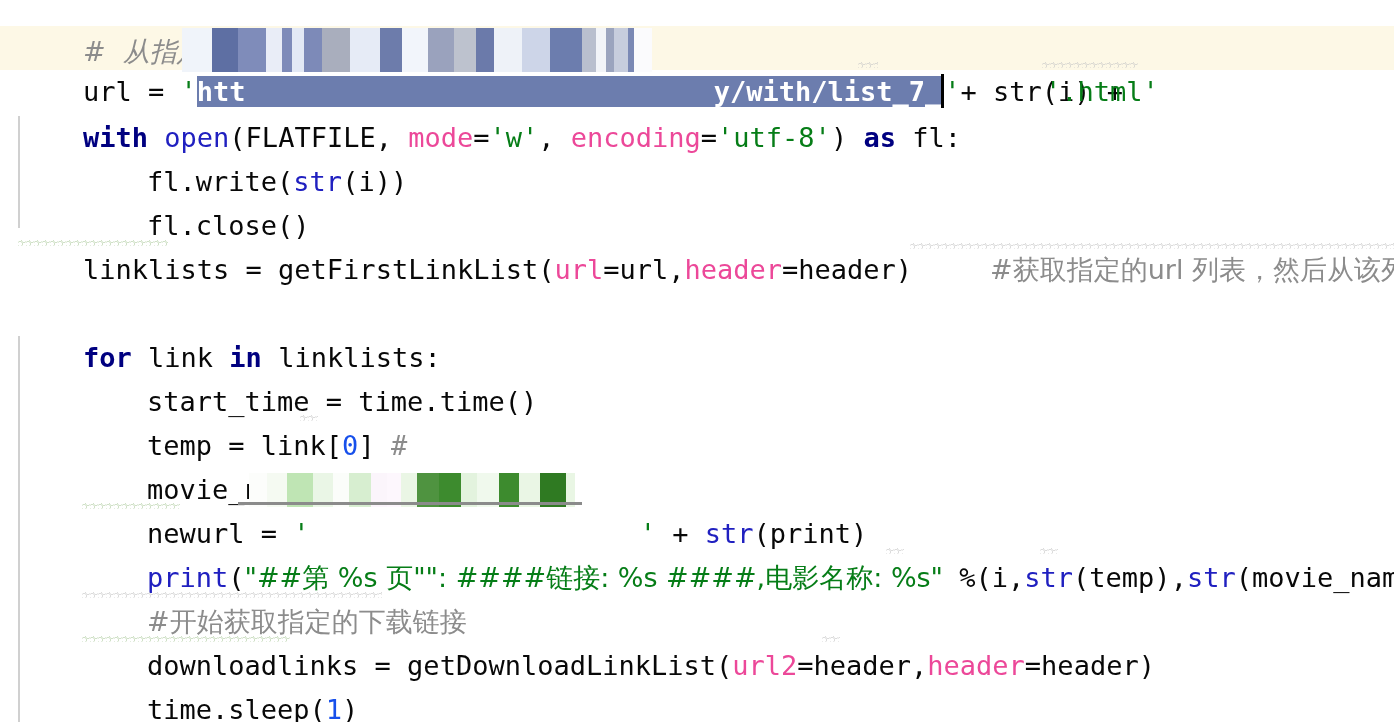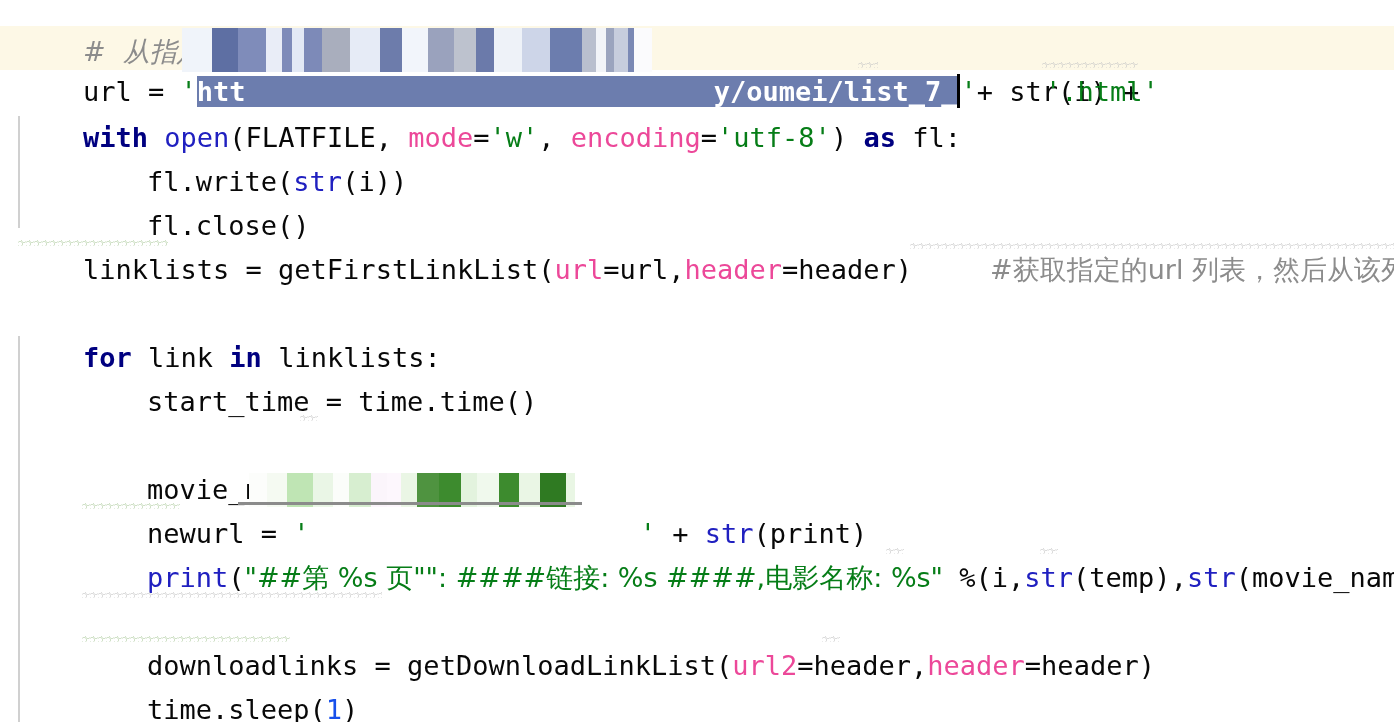"y/oumei/list_7_" span.white { text: y/oumei/list -> y/with/list }
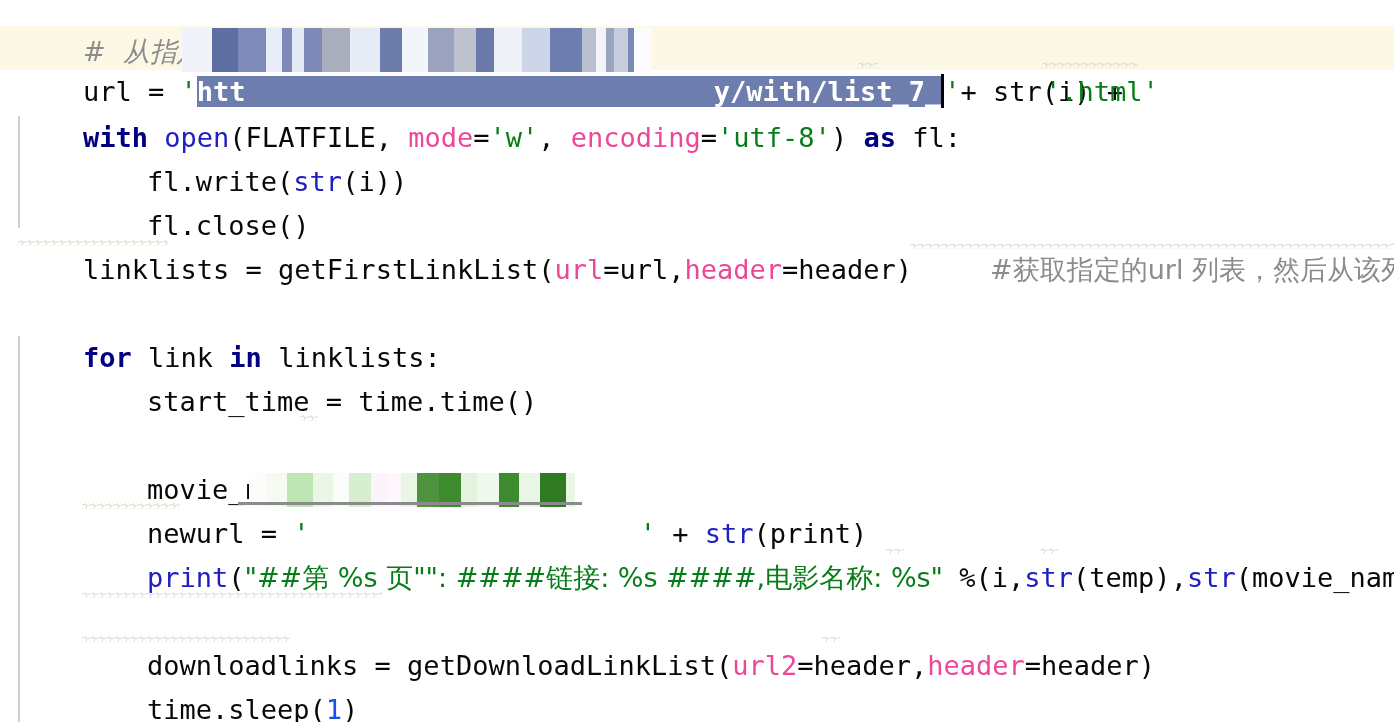"temp = link[0] #" div.line { html: none -> <div> <span></span><span>temp = link[</span><span>0</span><span>] </span><span>#</span> </div> }
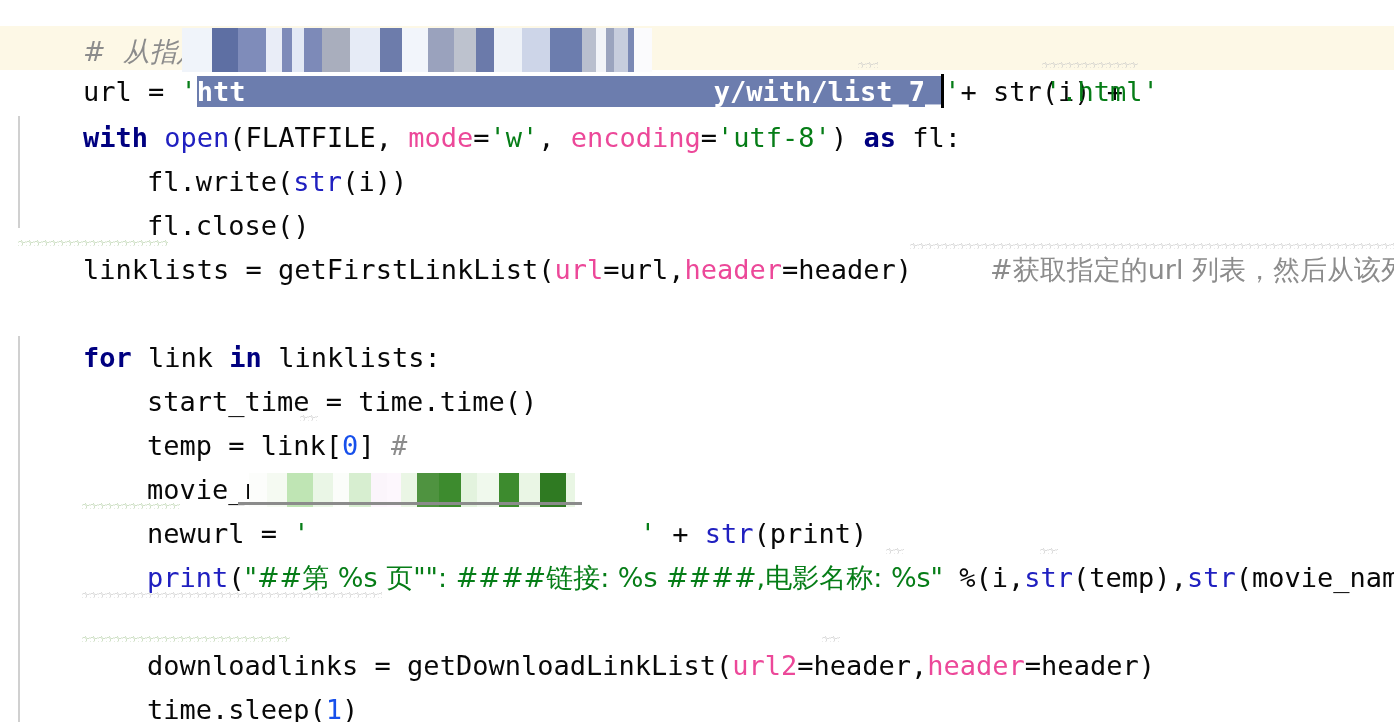"#开始获取指定的下载链接" div.line { html: none -> <div> <span></span><span>#开始获取指定的下载链接</span> </div> }
